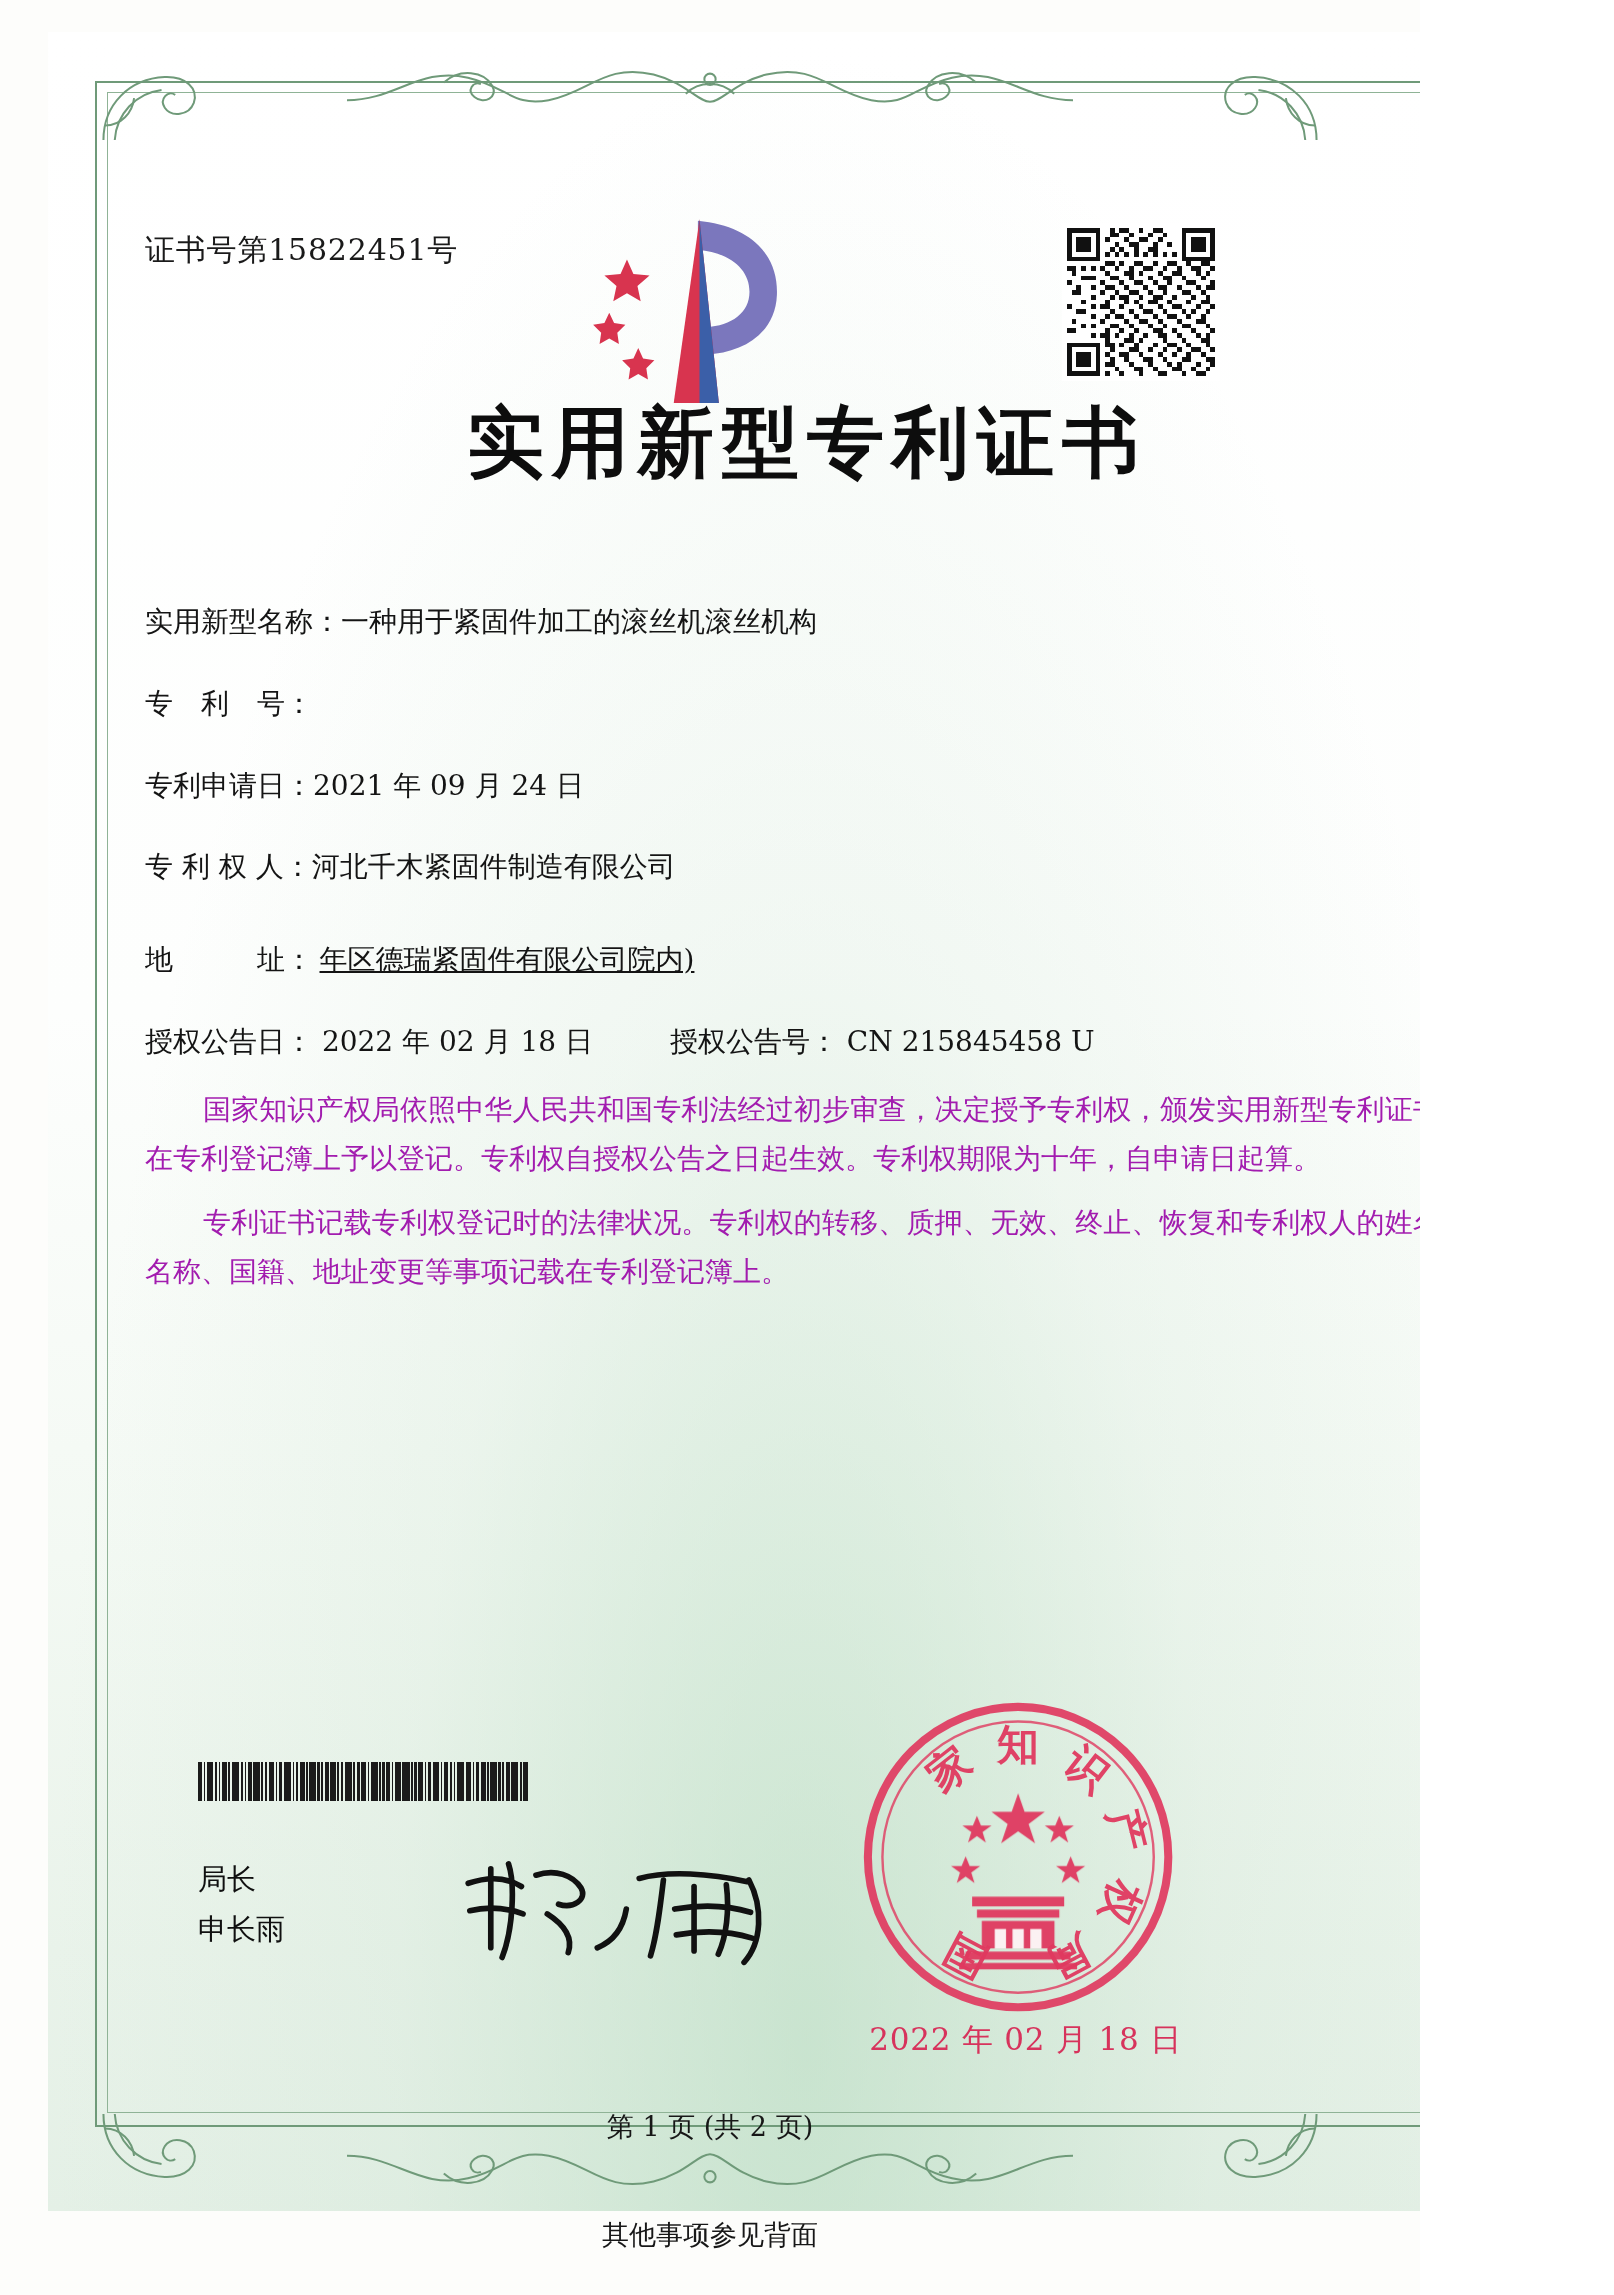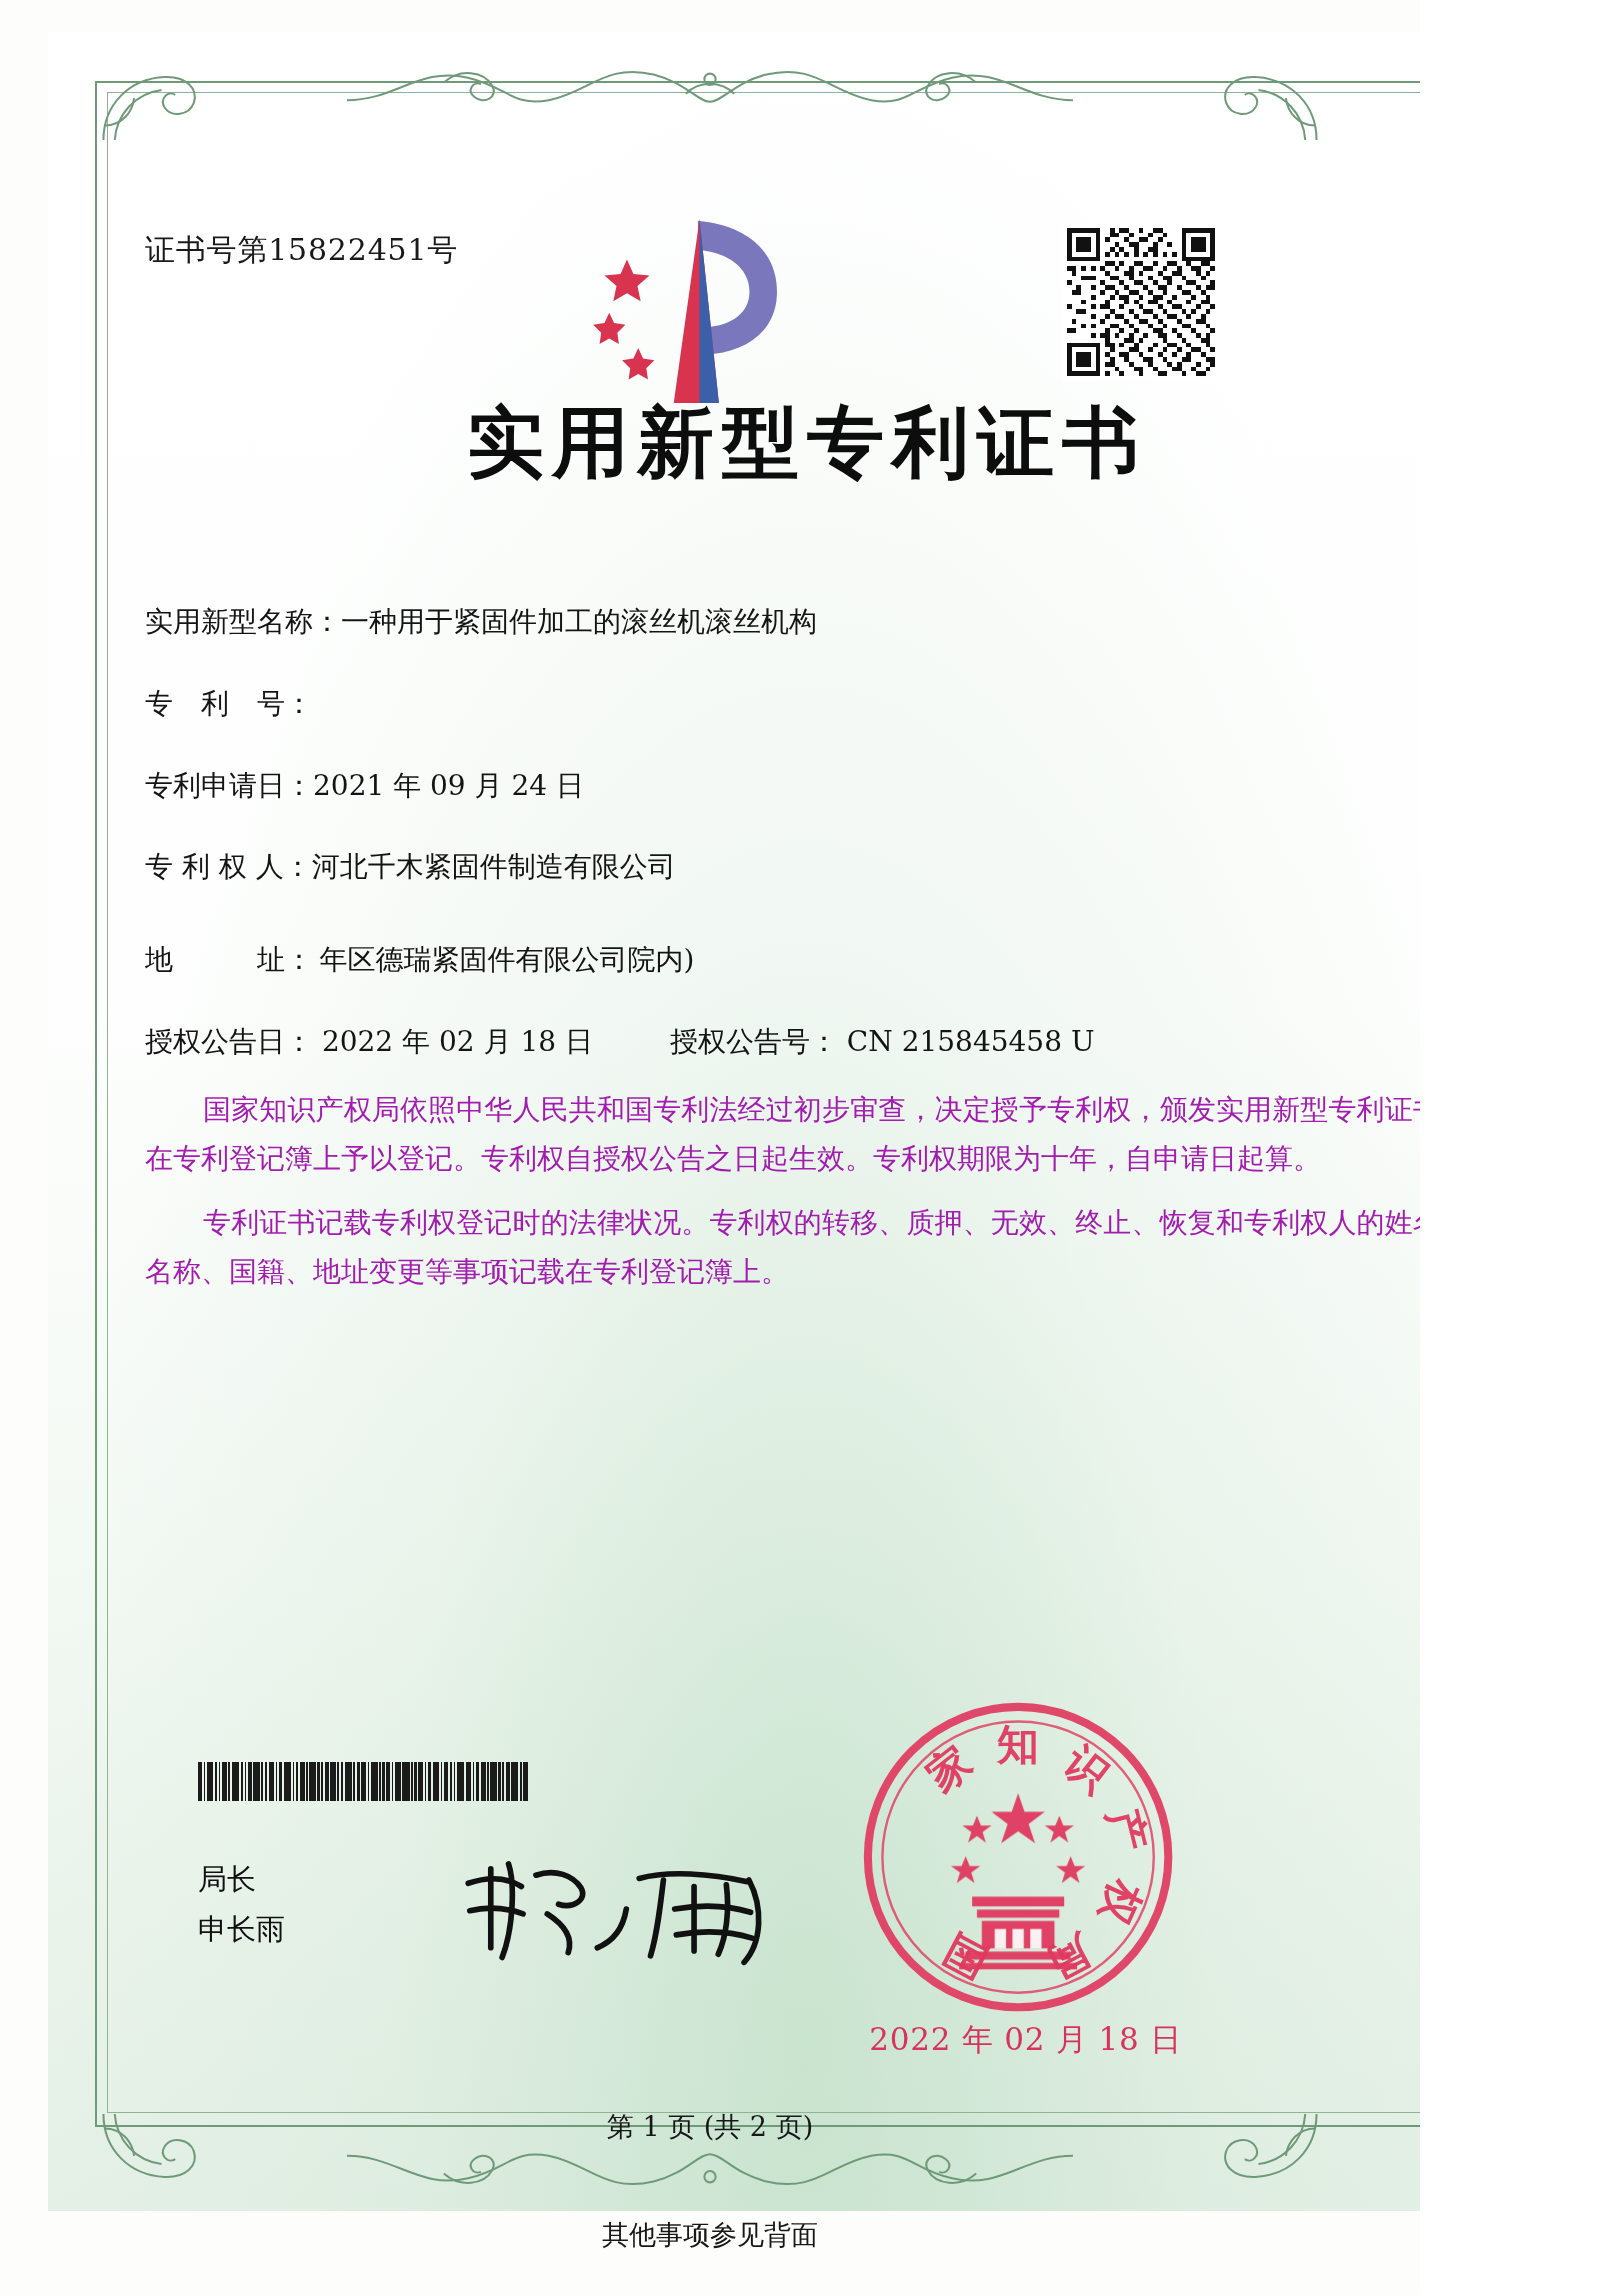"年区德瑞紧固件有限公司院内)" .f-value .line2 { text-decoration: none -> underline }
